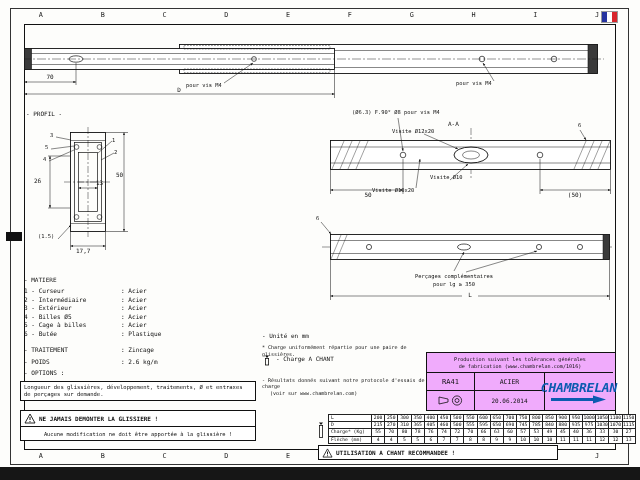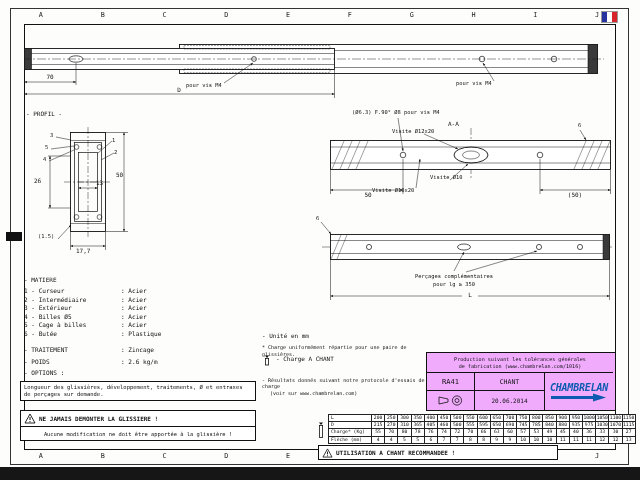"CHANT" span { text: CHANT -> ACIER }
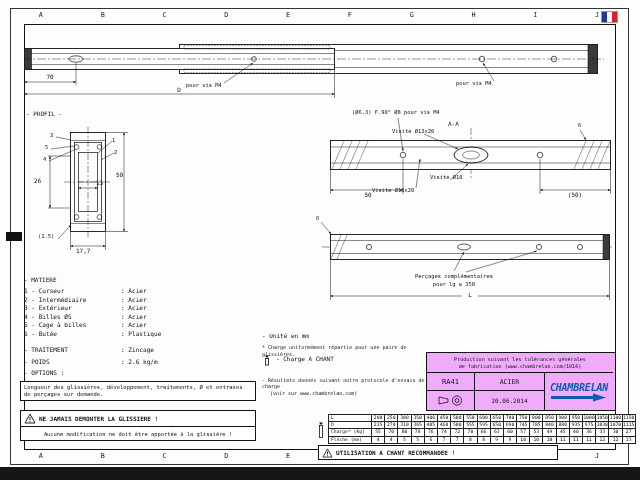"CHAMBRELAN" .brand { font-size: 10px -> 13px }
